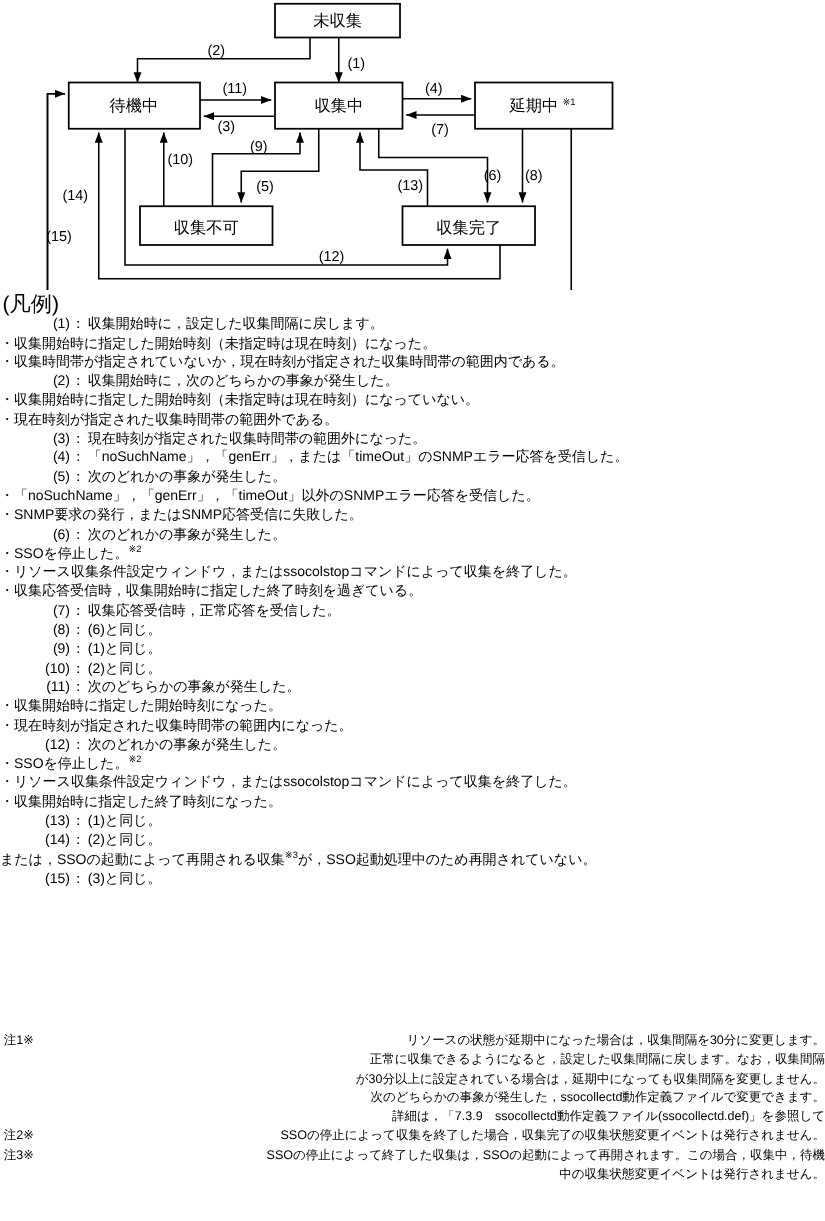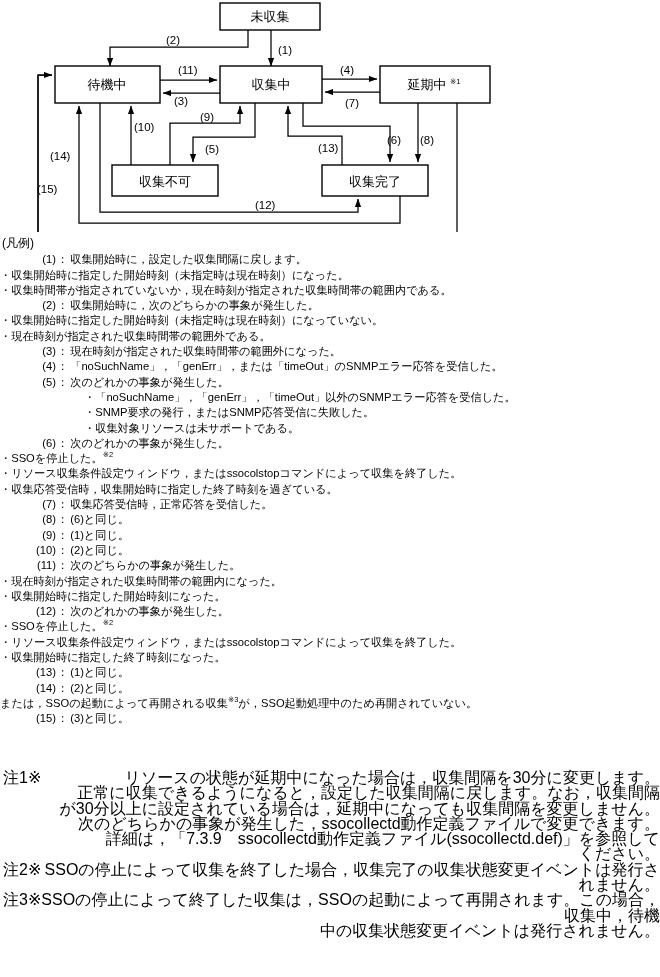"(凡例)" .legend-title { font-size: 12px -> 17px }
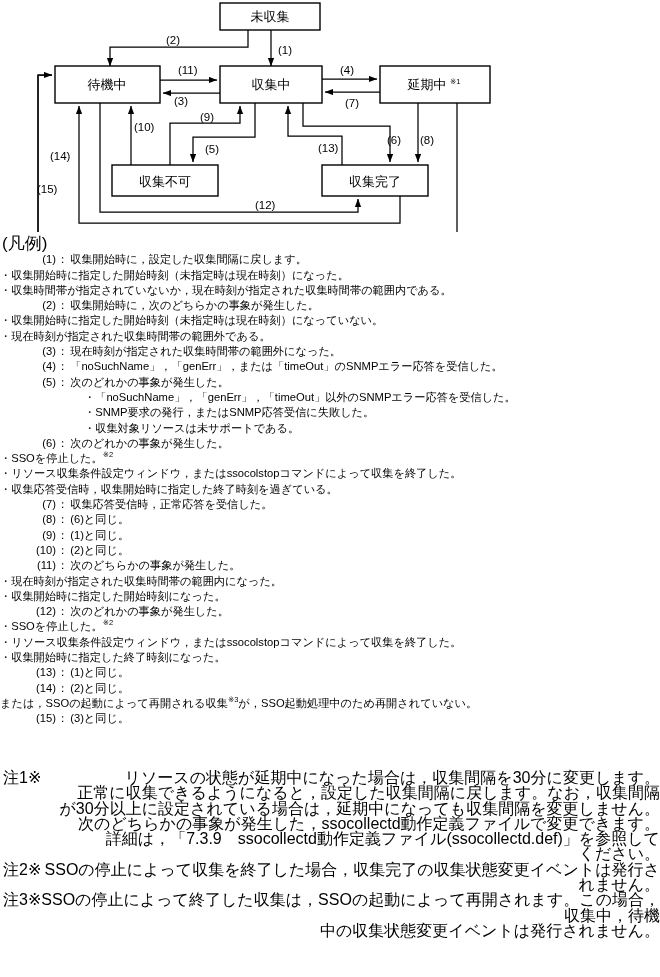"・「noSuchName」，「genErr」，「timeOut」以外のSNMPエ" .legend-sub.indent2 { margin-left: 84px -> none }
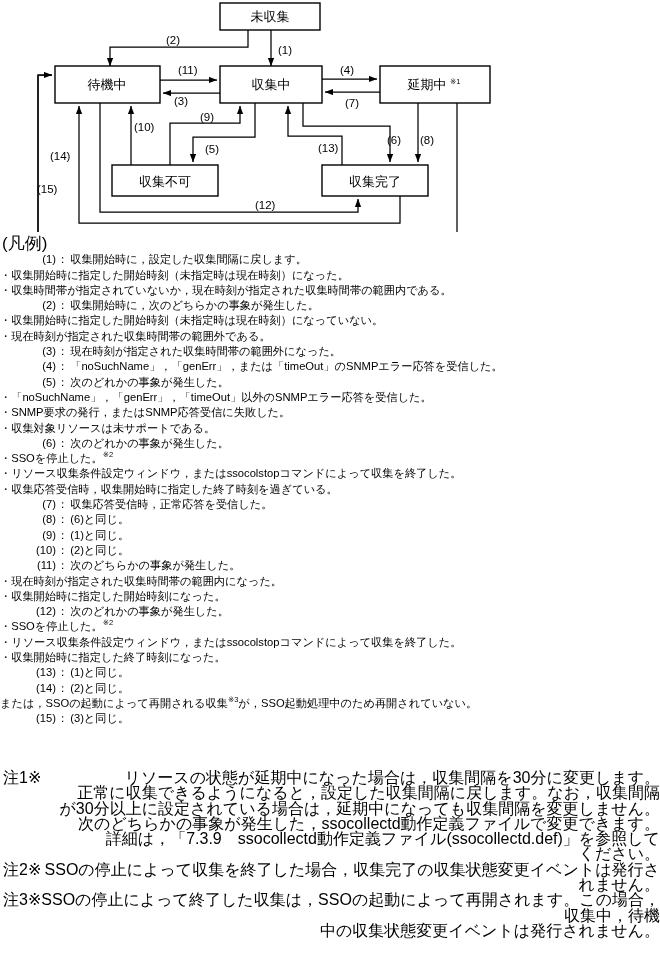"・収集対象リソースは未サポートである。" div.legend-sub { html: <div>・収集対象リソースは未サポートである。</div> -> none }
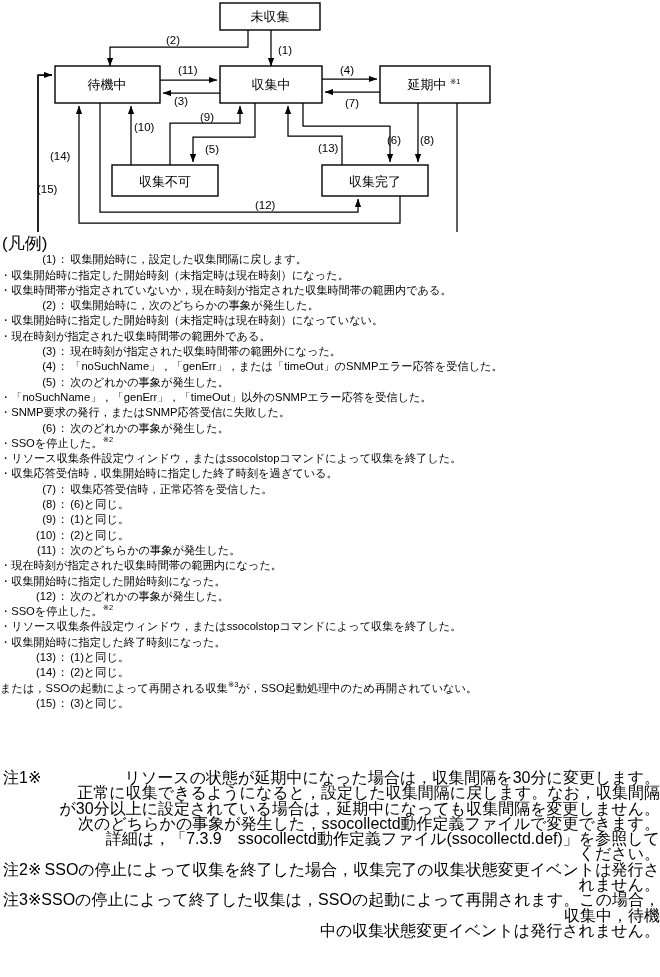"・現在時刻が指定された収集時間帯の範囲内になった。" div.legend-sub { order: before "・収集開始時に指定した開始時刻になった。" -> after "・収集開始時に指定した開始時刻になった。" }
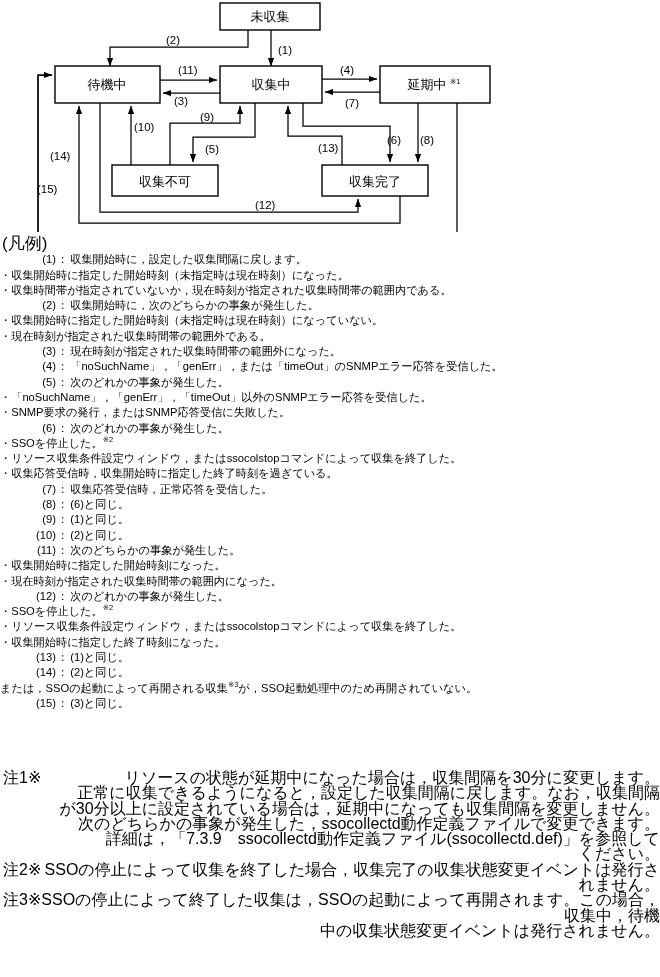"注1※" .notes { font-size: 16px -> 10px; top: 770px -> 825px }
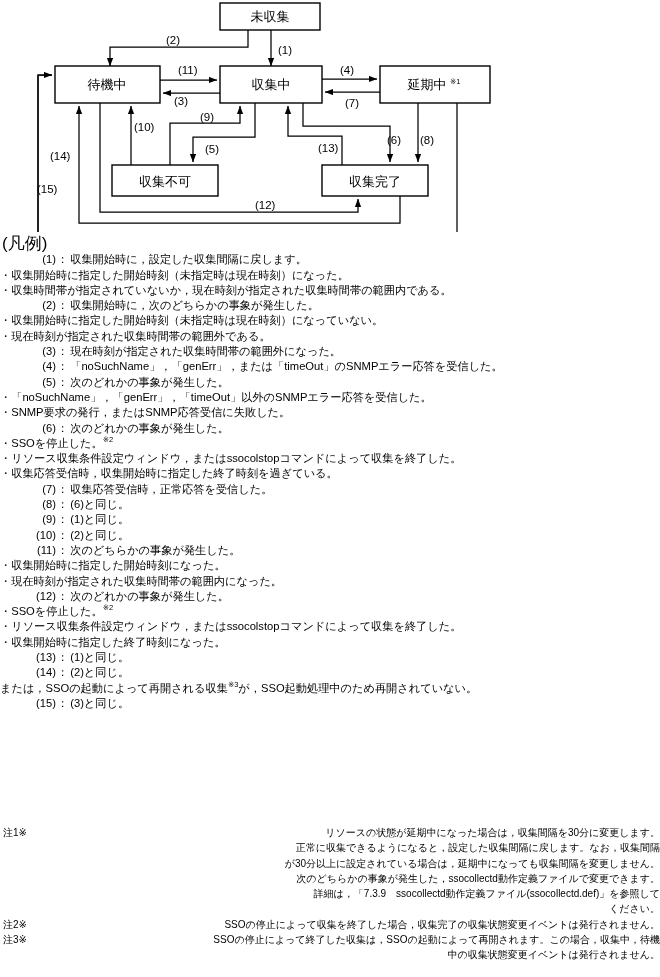"ください。" div.note-line { html: <div>ください。</div> -> none }
